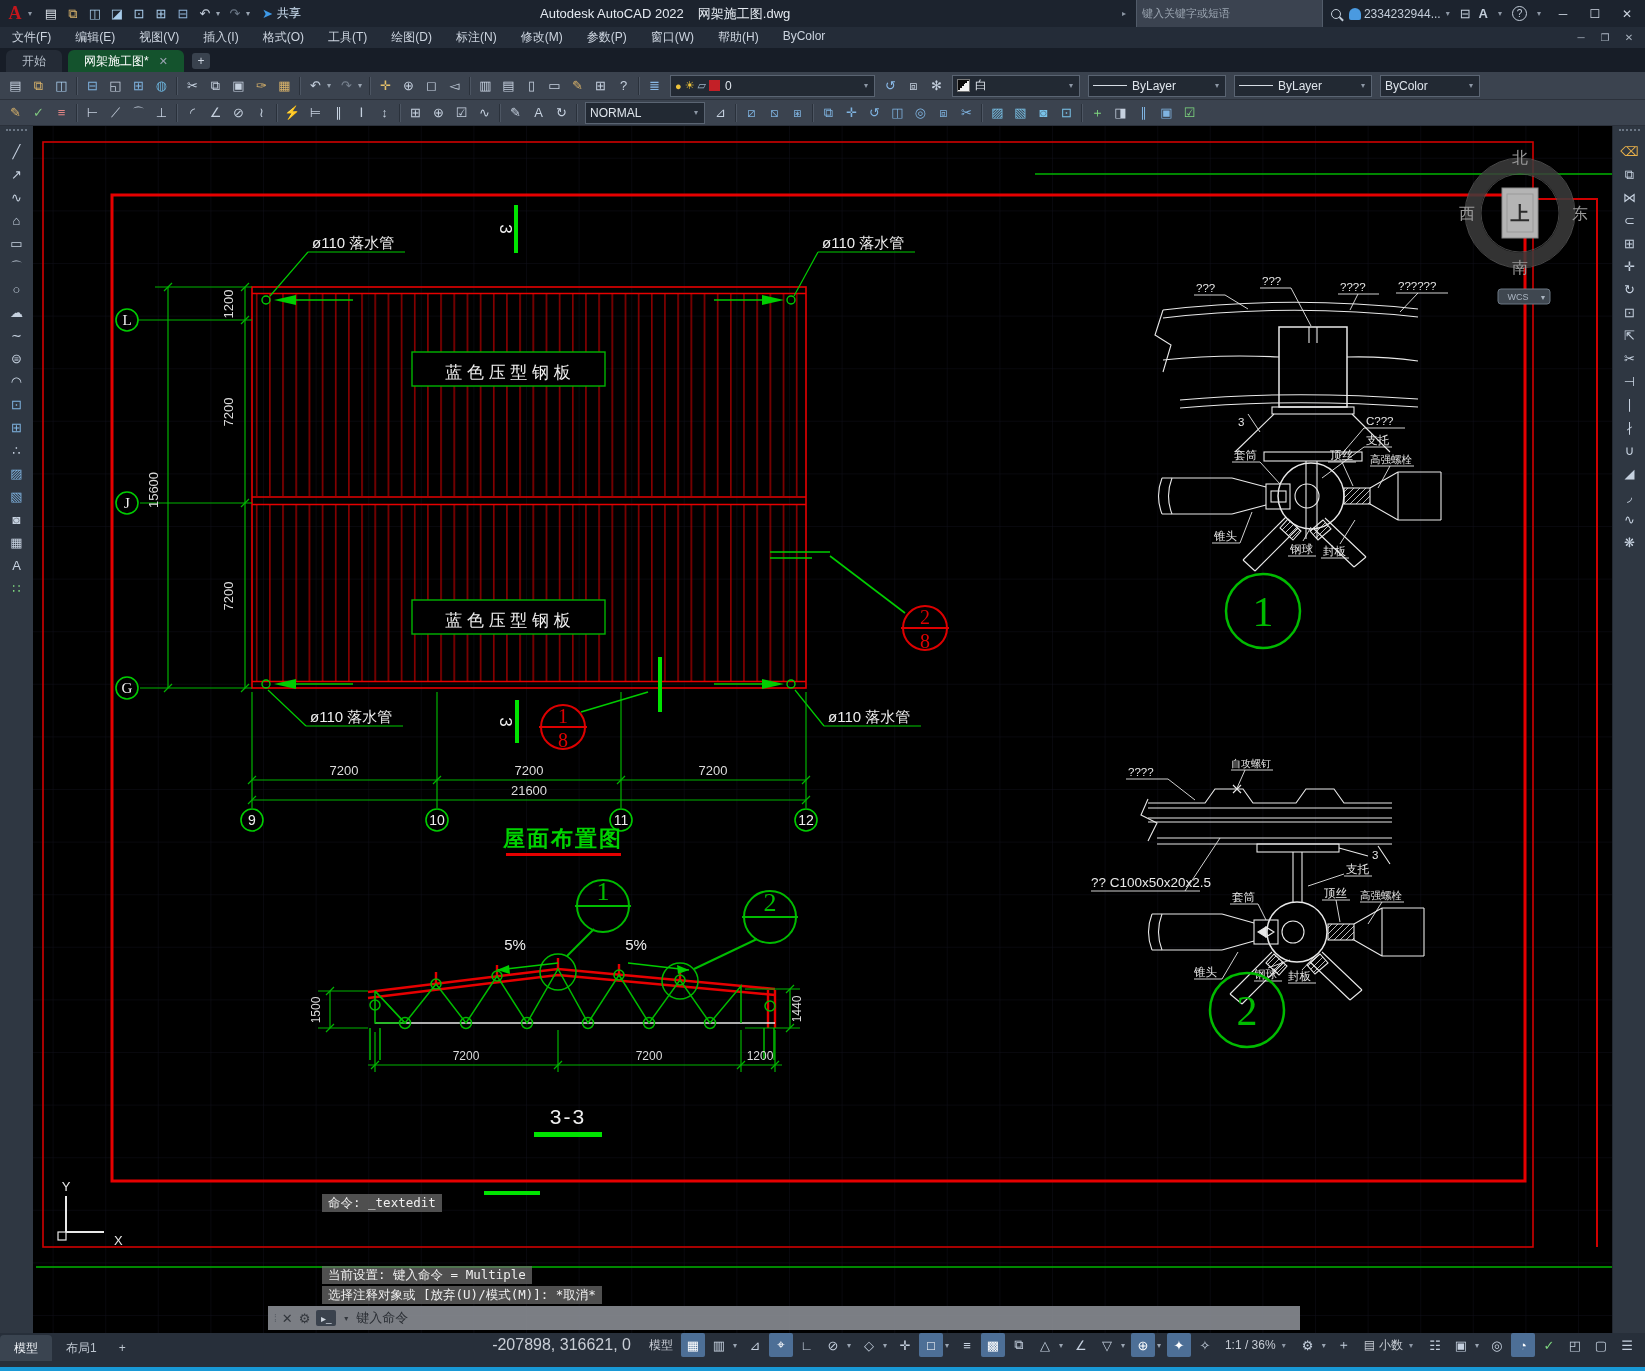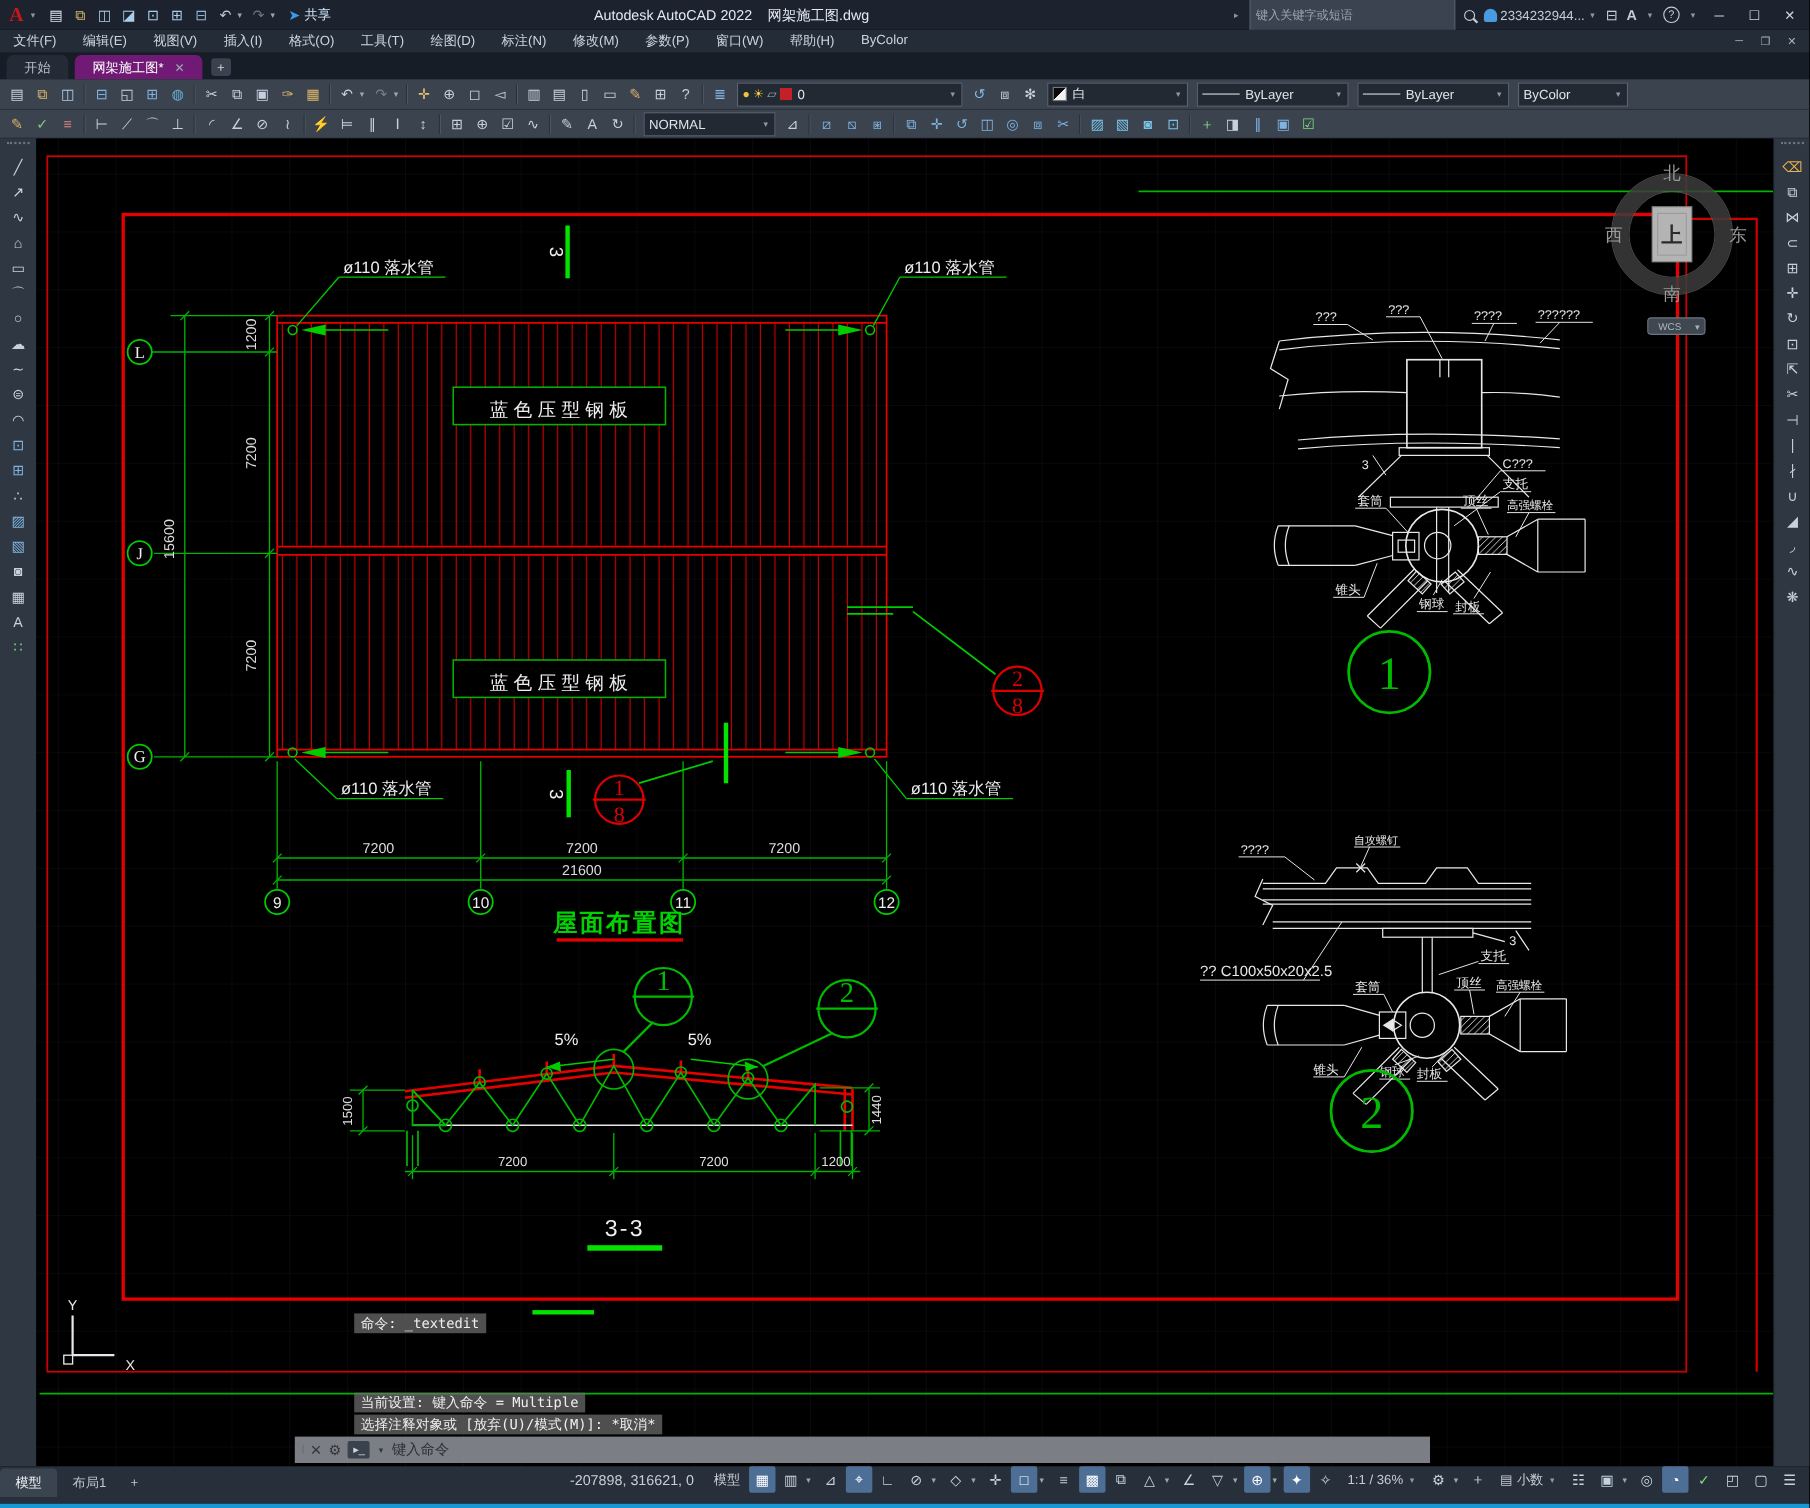"网架施工图*" .dtab.active { background: #701a75 -> #14532d }
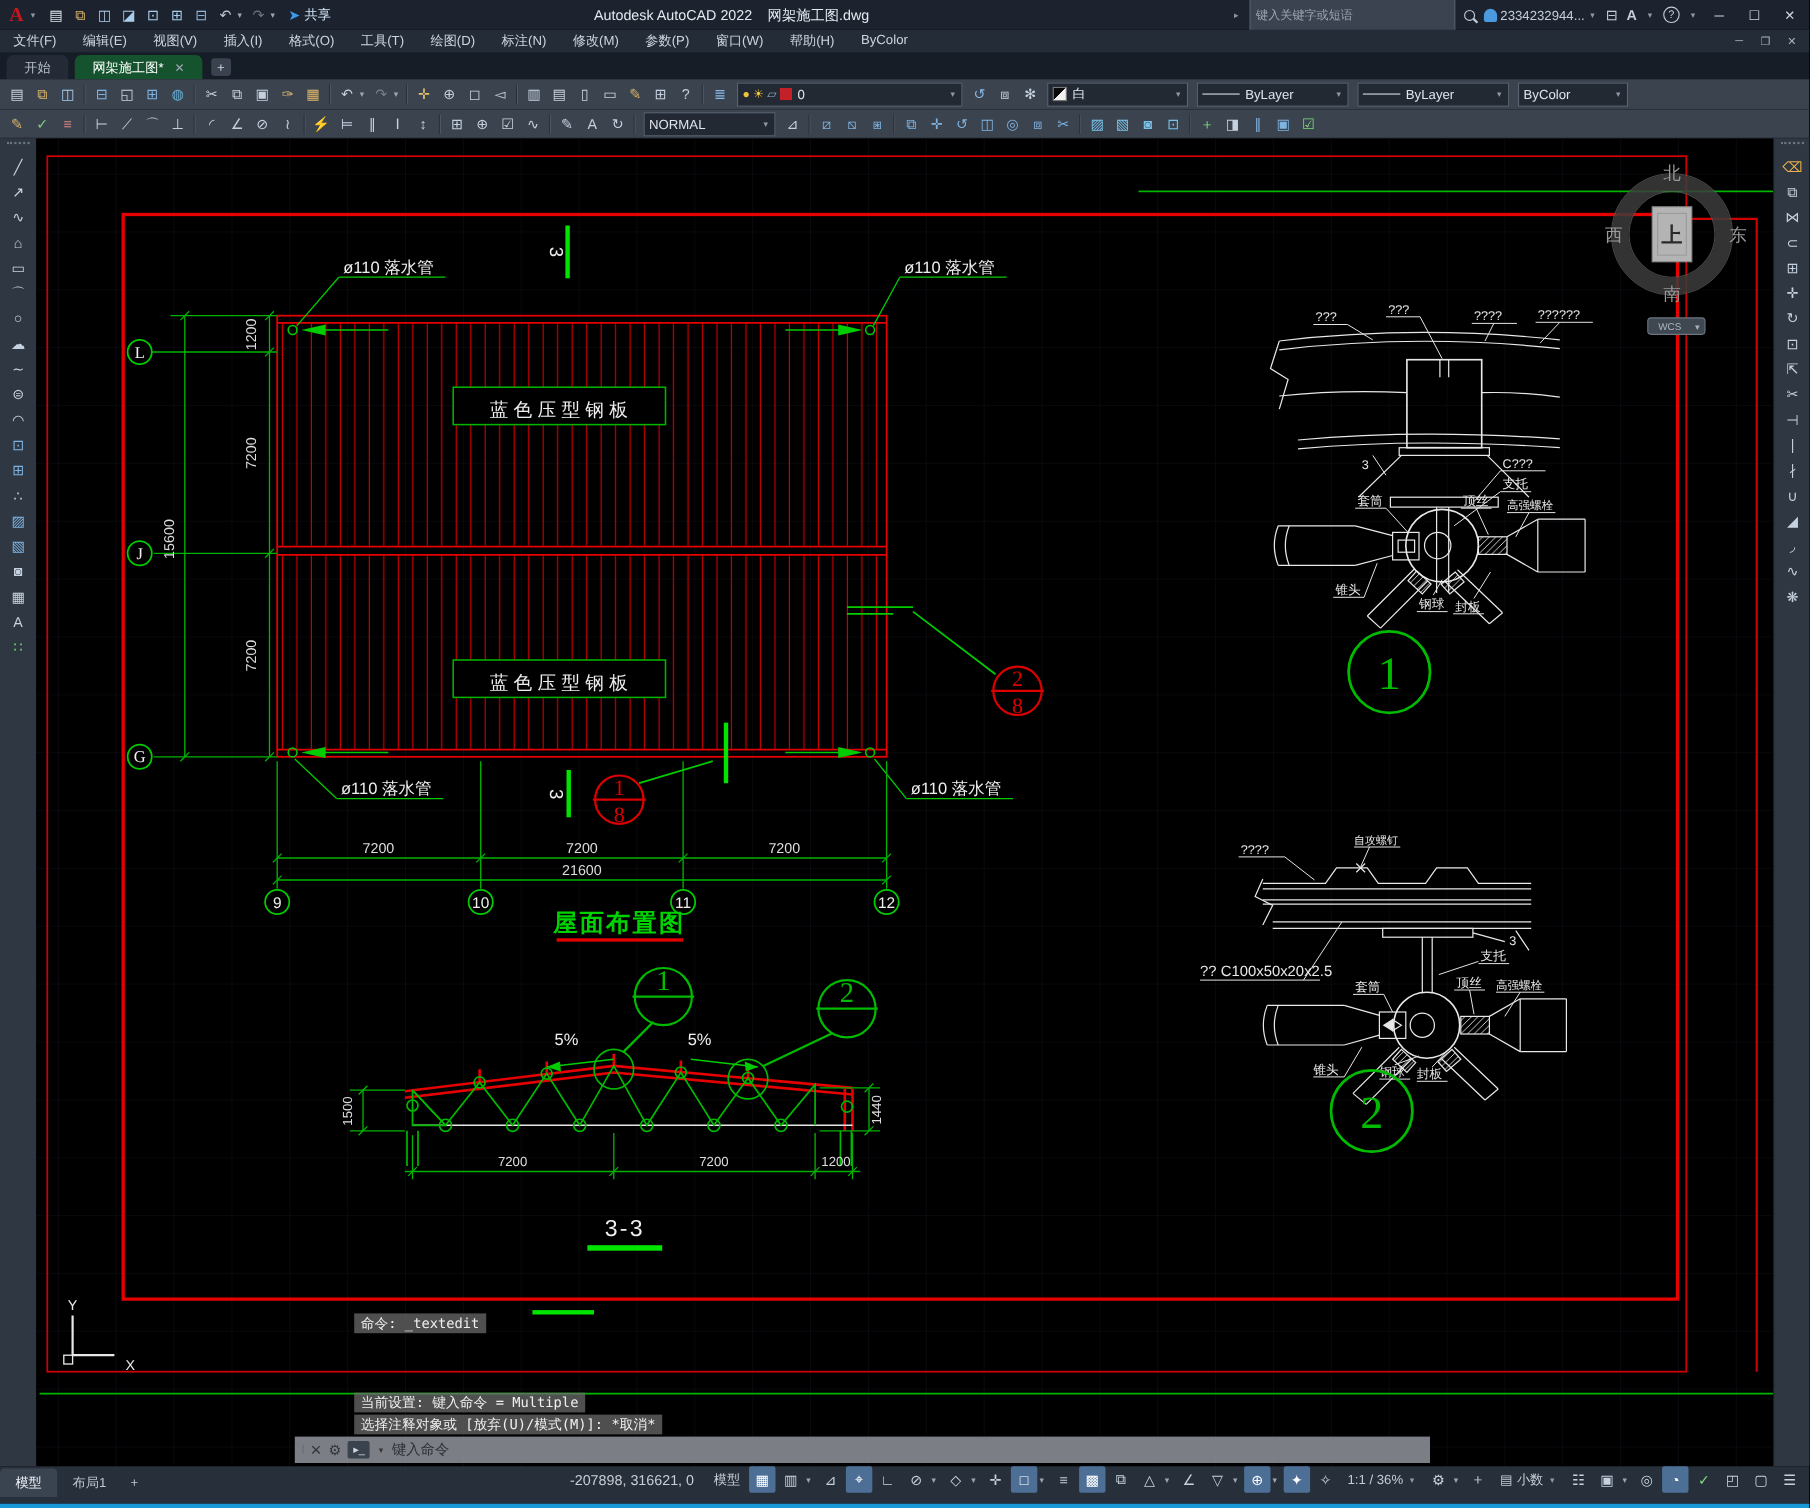"-207898, 316621, 0" .sb-right .coords { font-size: 13px -> 16px }
